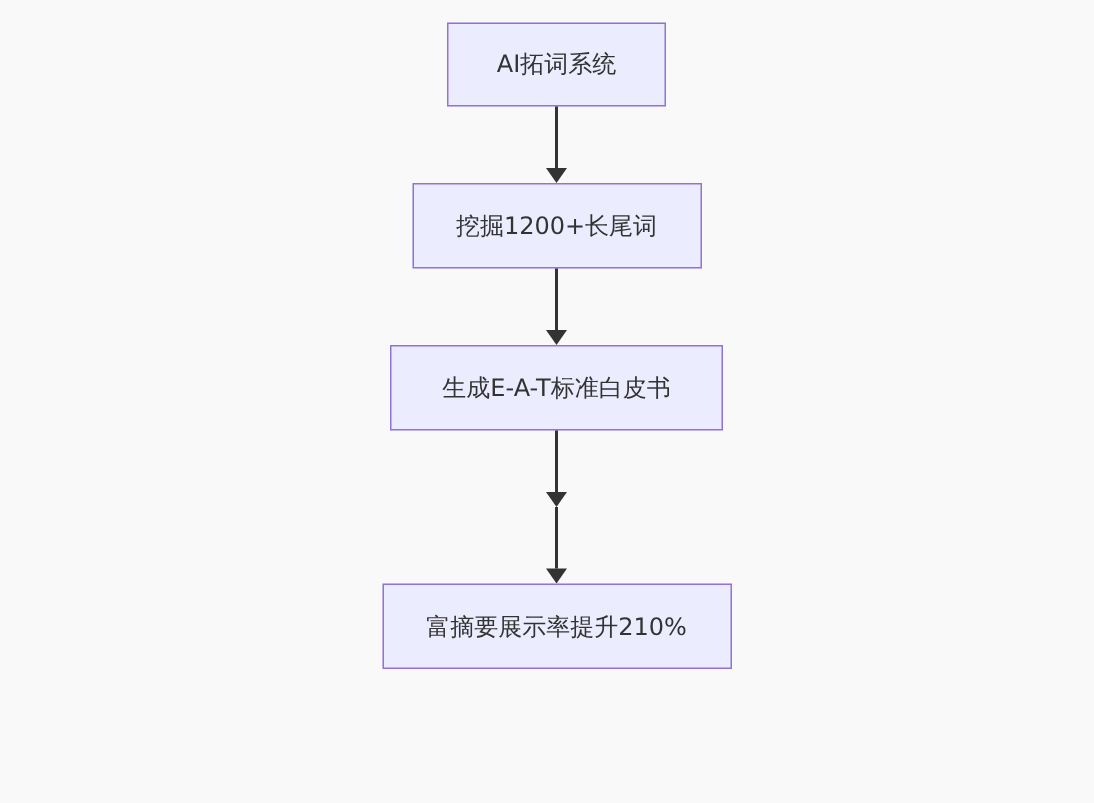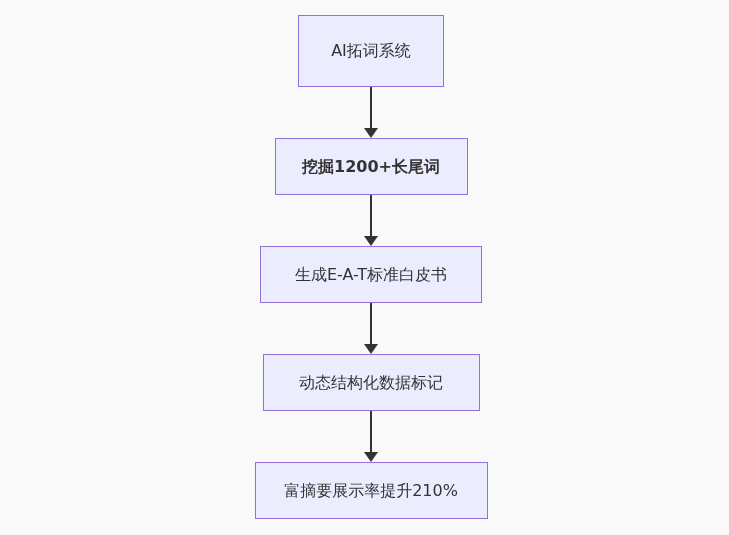"AI拓词系统" .node.n1 { height: 72px -> 56px }
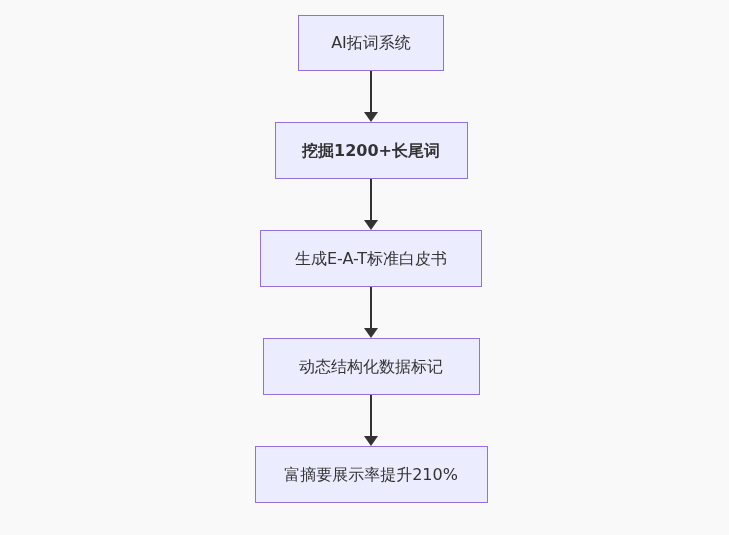"挖掘1200+长尾词" .node.n2 { font-weight: bold -> none }
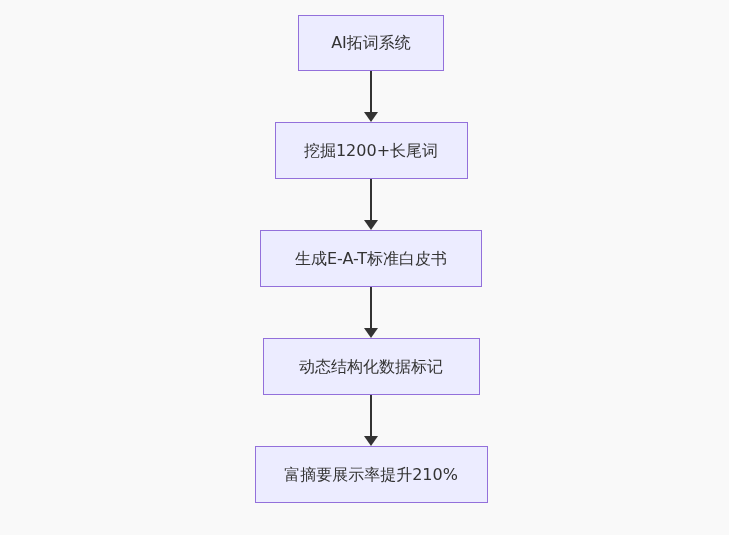"动态结构化数据标记" div.node { html: <div> <span>动态结构化数据标记</span> </div> -> none }
